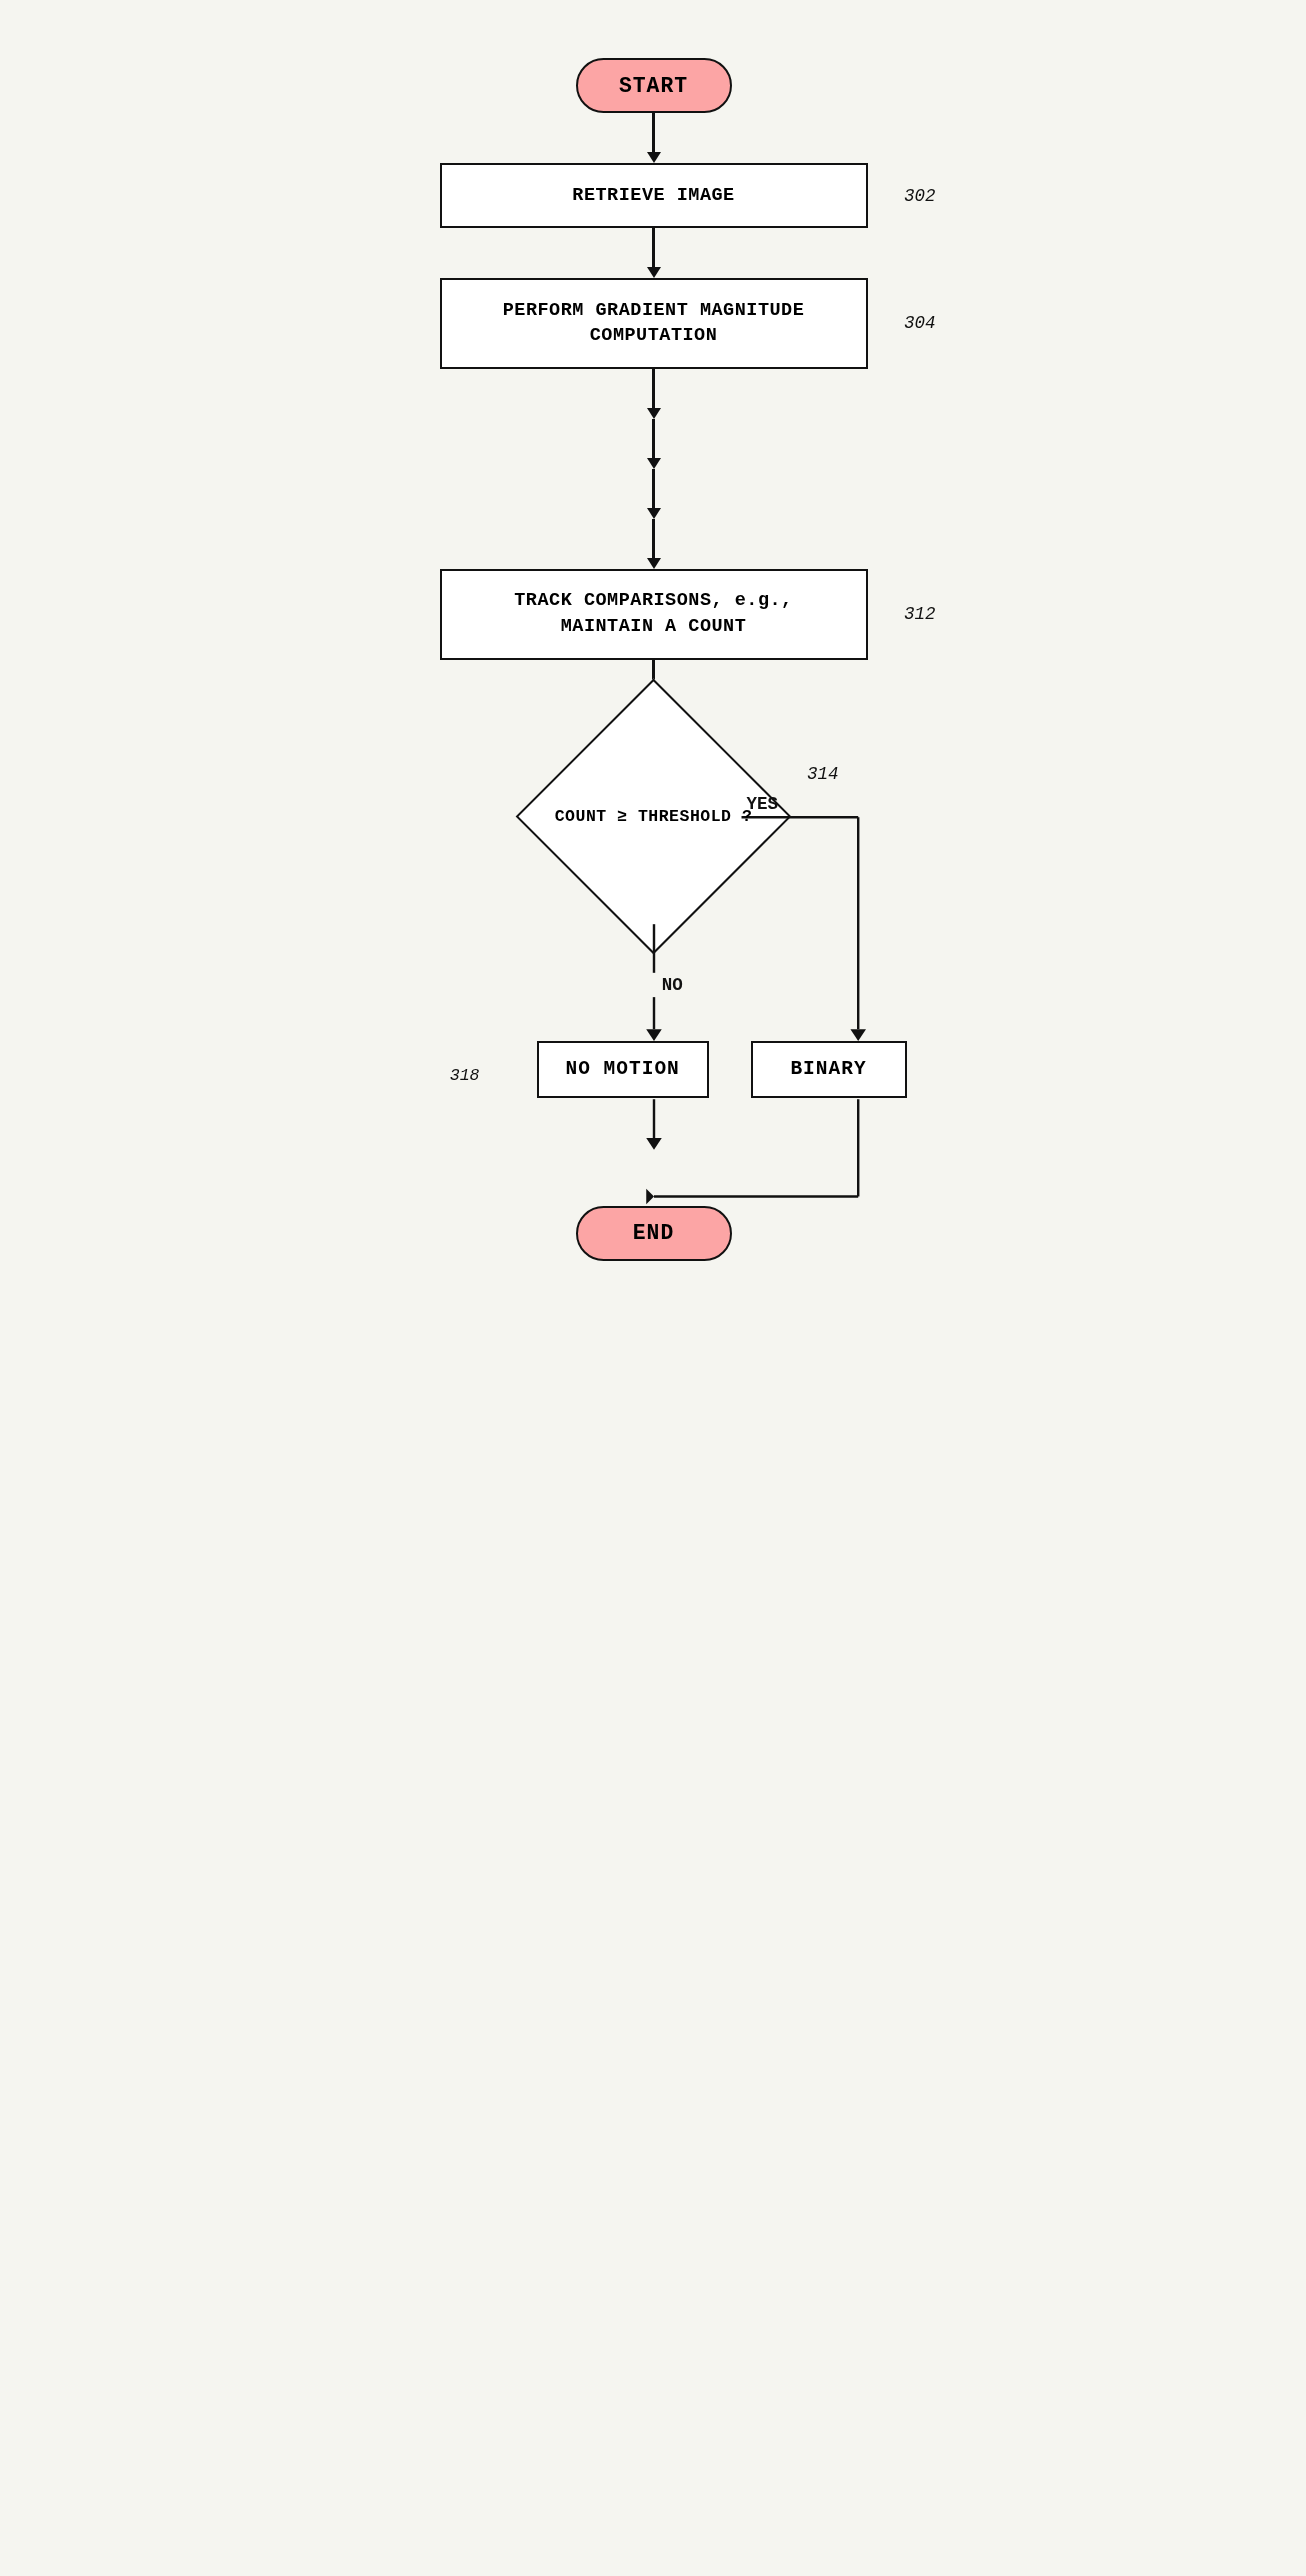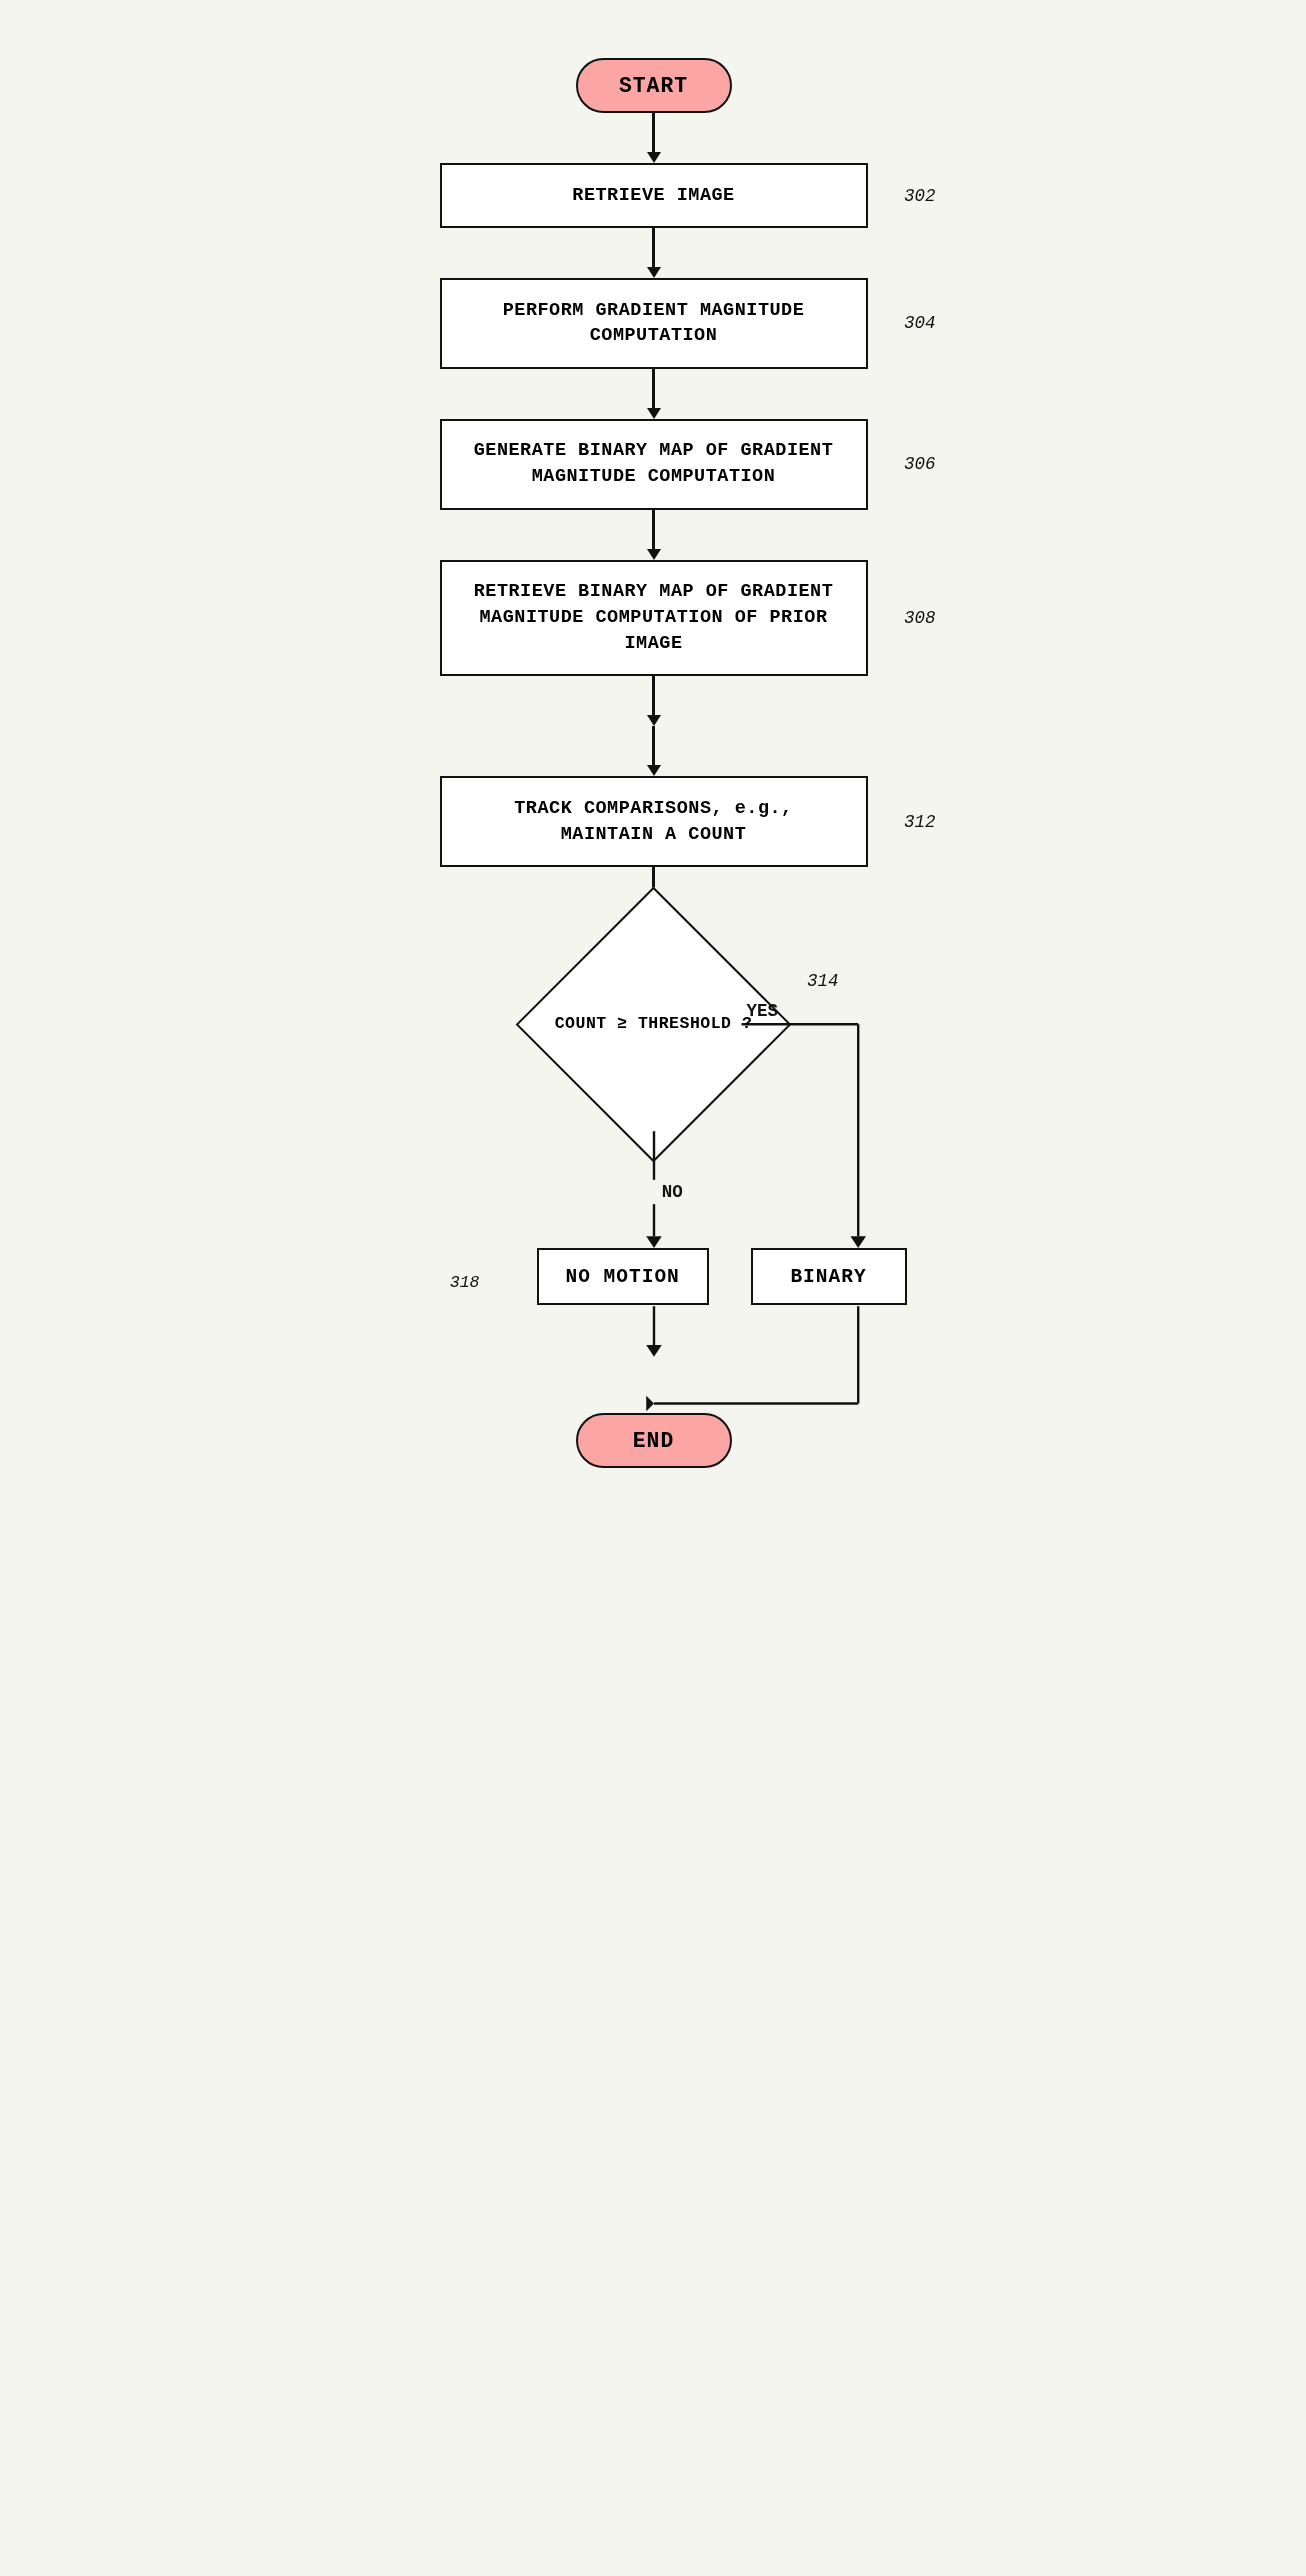"GENERATE BINARY MAP OF GRADIENT" div.box-wrapper { html: <div> <div>GENERATE BINARY MAP OF GRADIENT MAGNITUDE COMPUTATION</div> <span>306</span> </div> -> none }
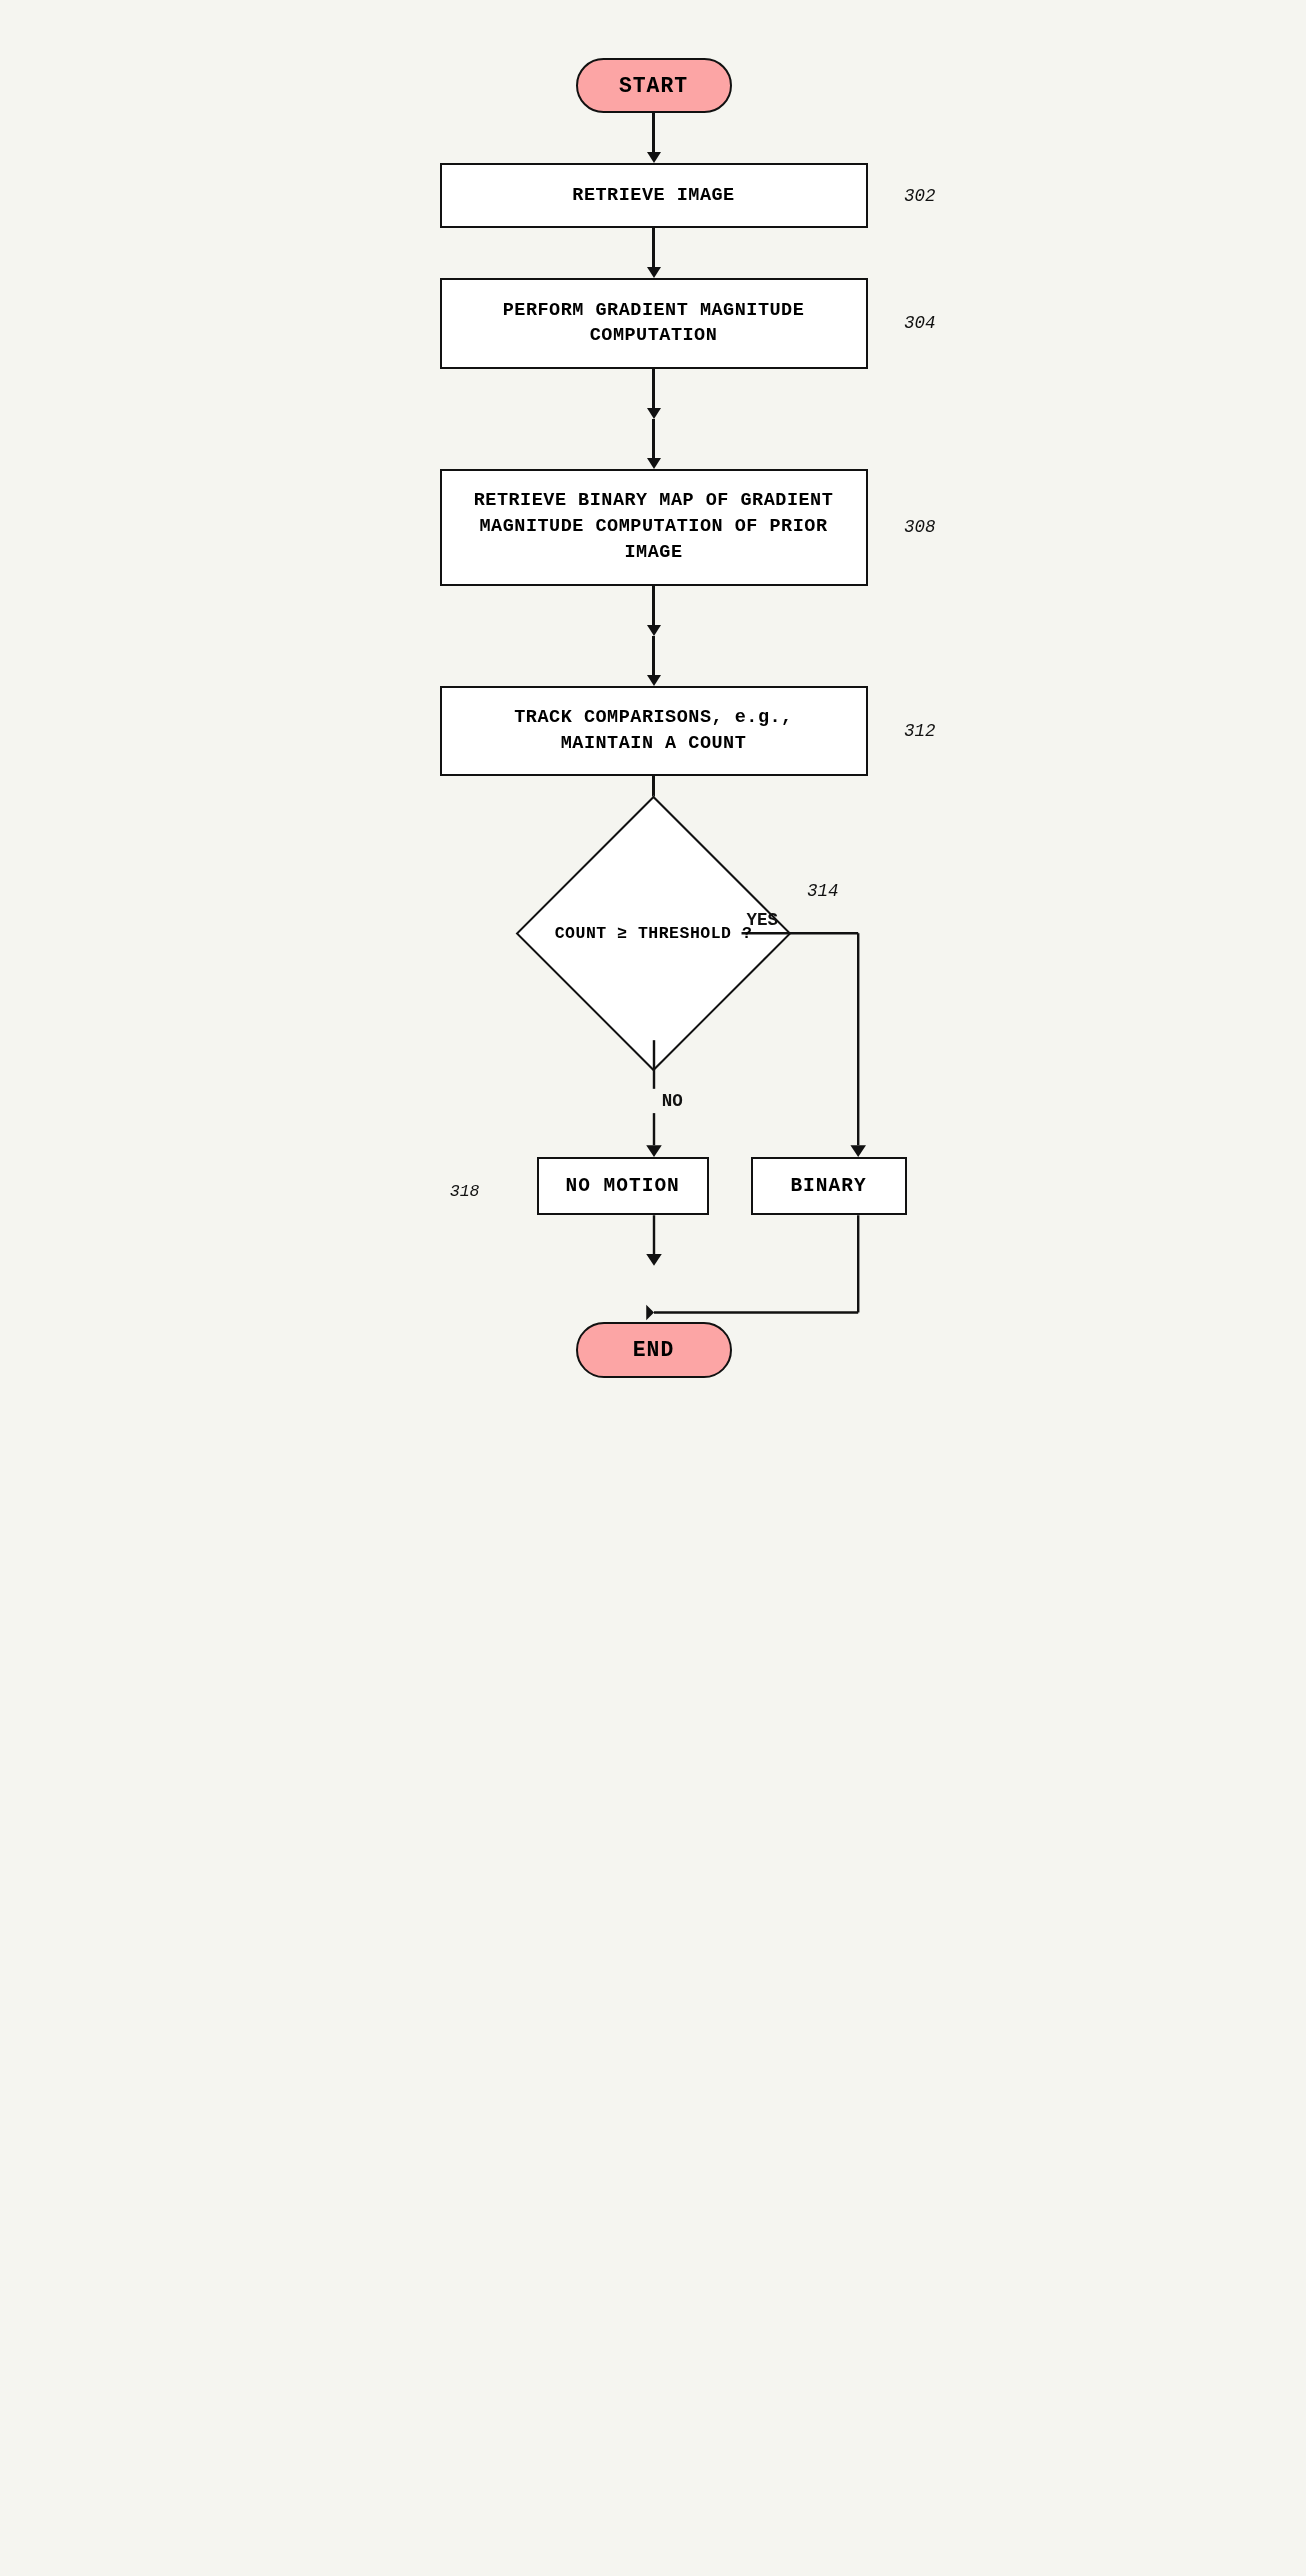"RETRIEVE BINARY MAP OF GRADIENT" div.box-wrapper { html: <div> <div>RETRIEVE BINARY MAP OF GRADIENT MAGNITUDE COMPUTATION OF PRIOR IMAGE</div> <span>308</span> </div> -> none }
